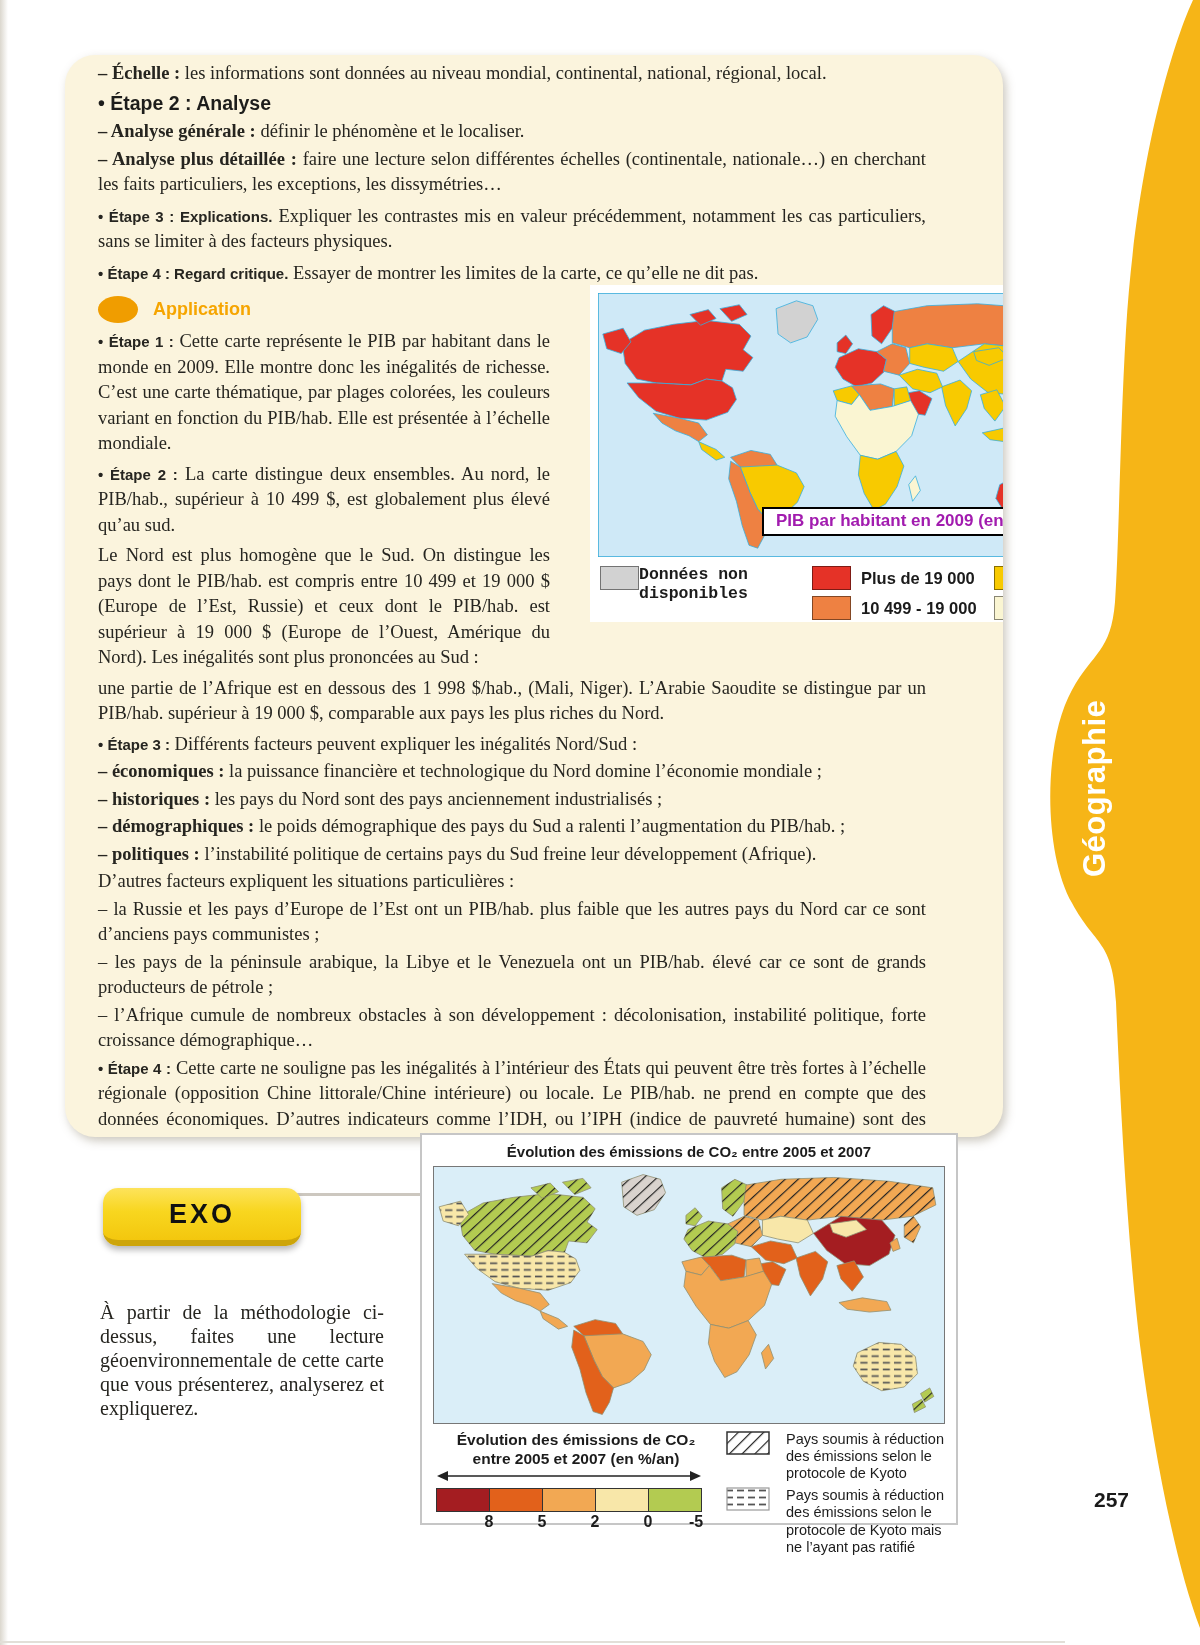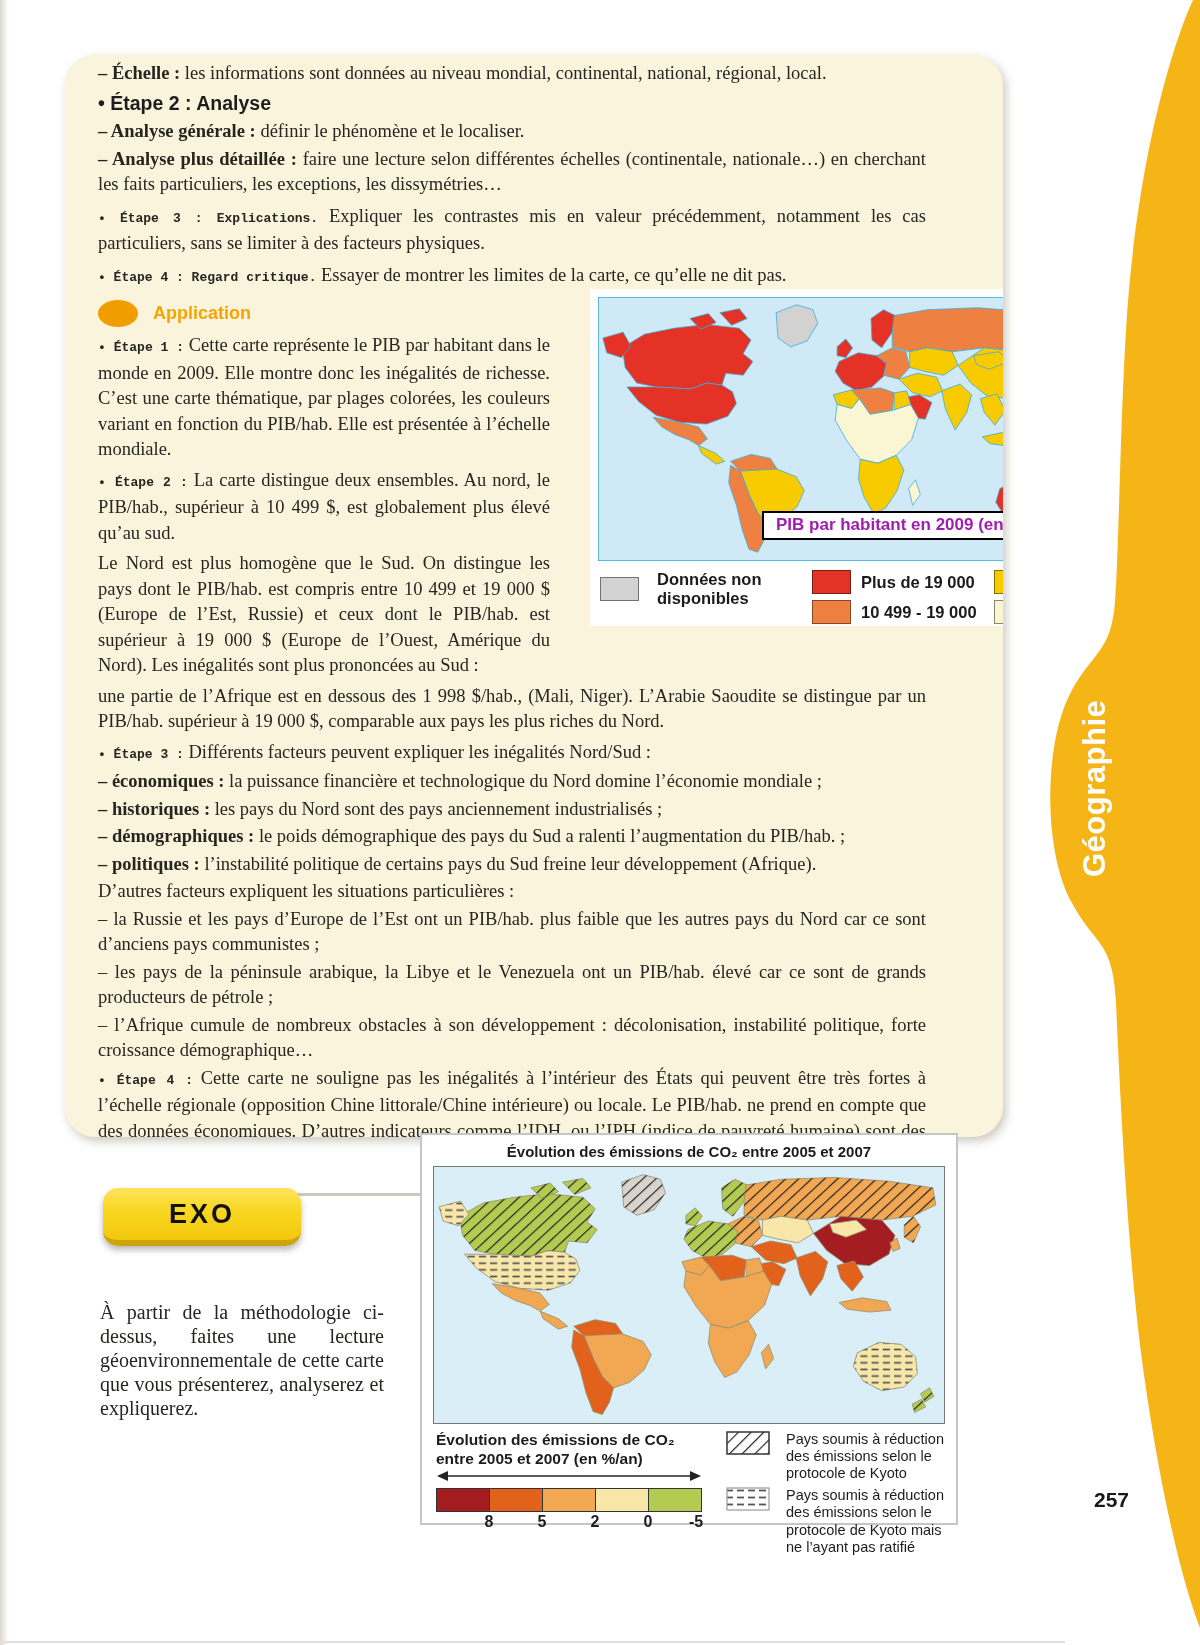"• Étape 3 : Explications." .lead-s { font-family: Liberation Mono, monospace -> Liberation Sans, sans-serif; font-size: 13px -> 15px }
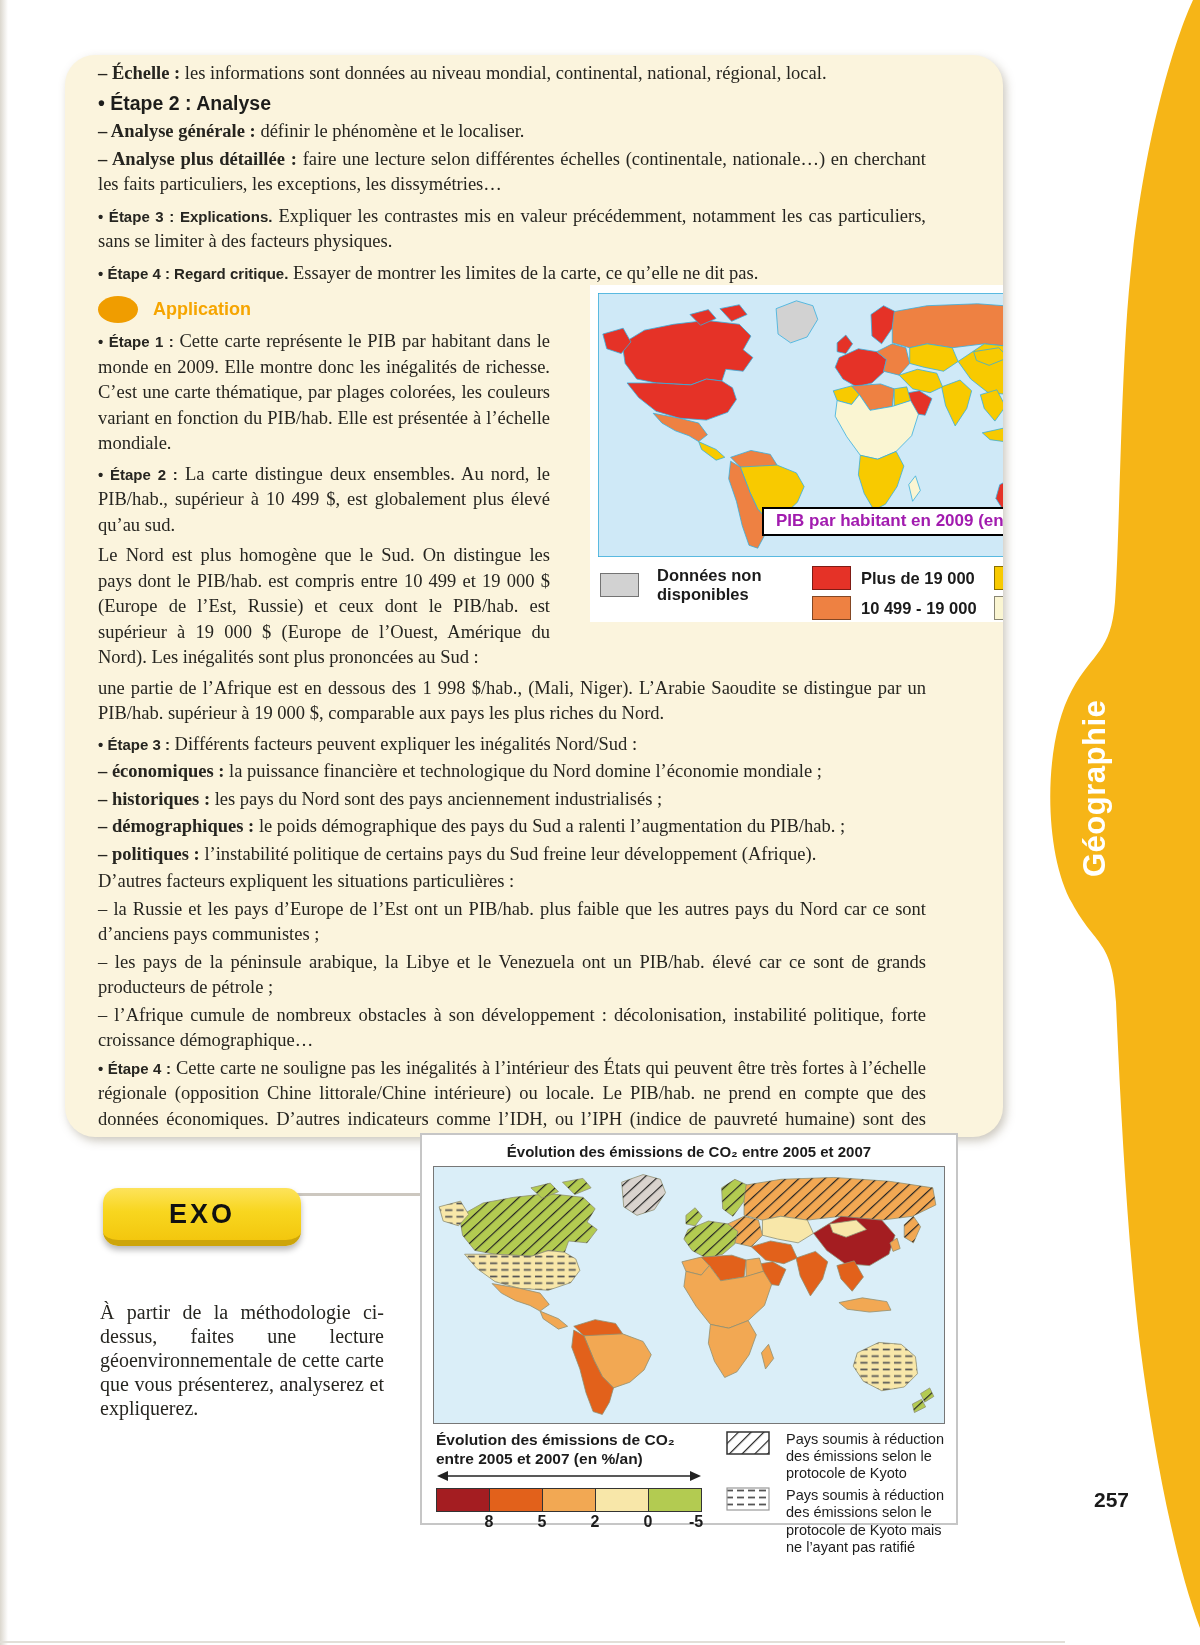"Données non disponibles" .lg-gray { align-items: center -> flex-start; font-family: none -> Liberation Mono, monospace; gap: 18px -> 0 }
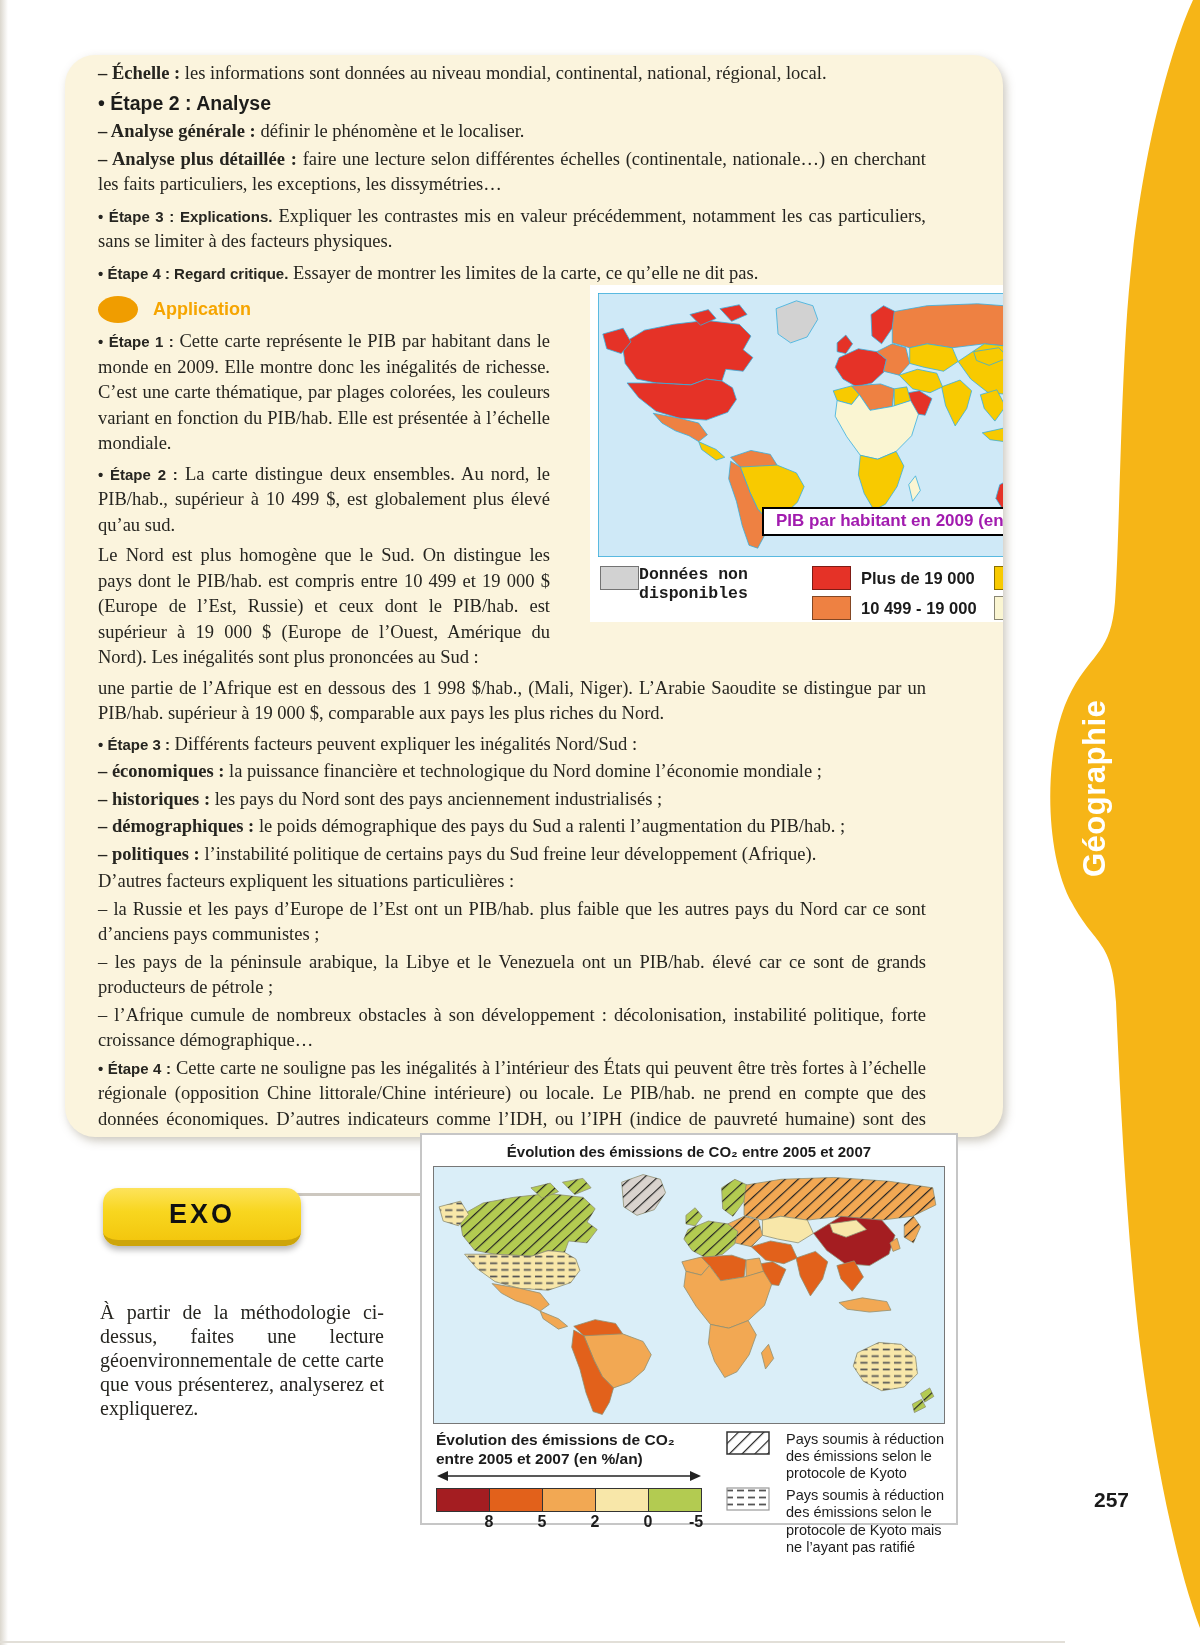"Évolution des émissions de CO₂" .co2-lt { text-align: none -> center }
